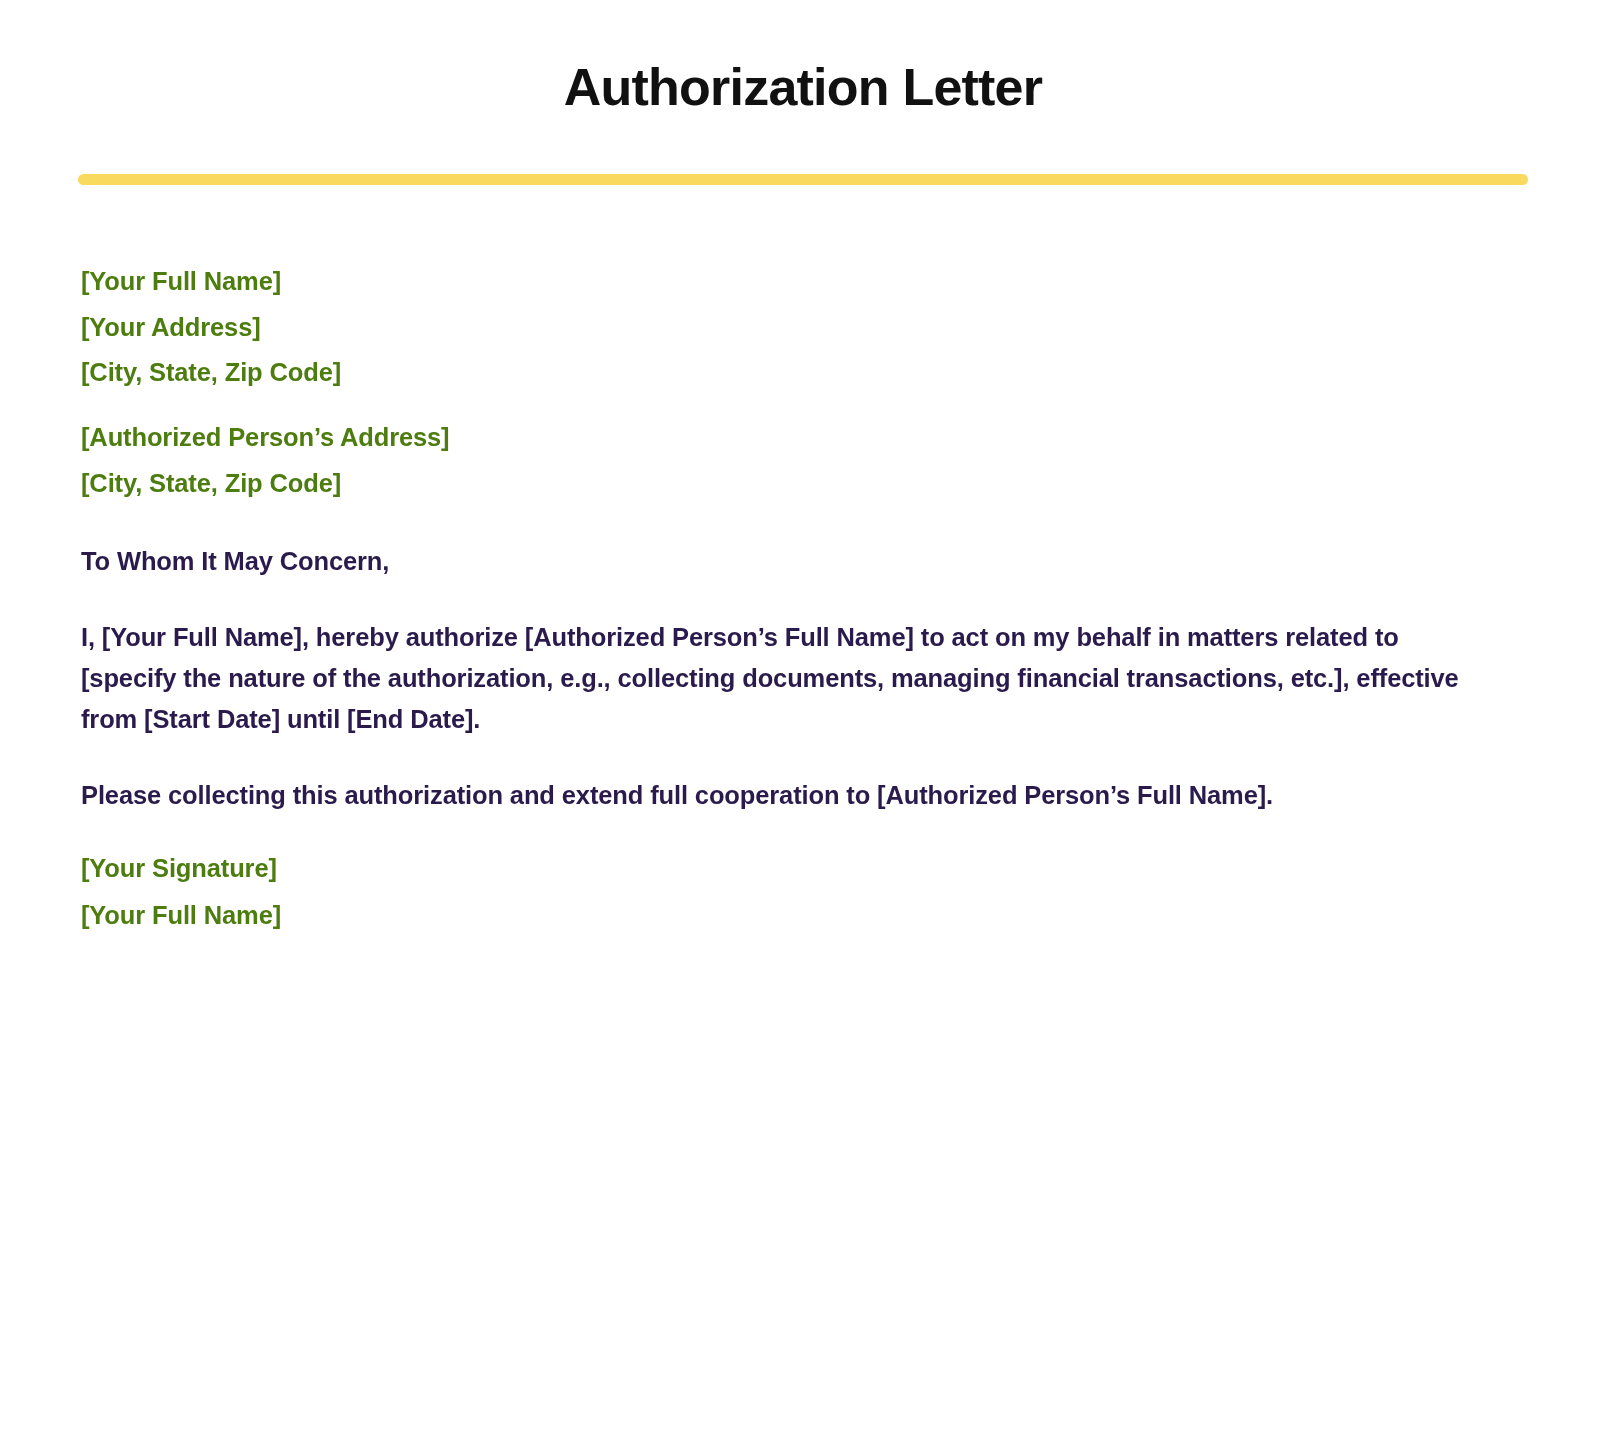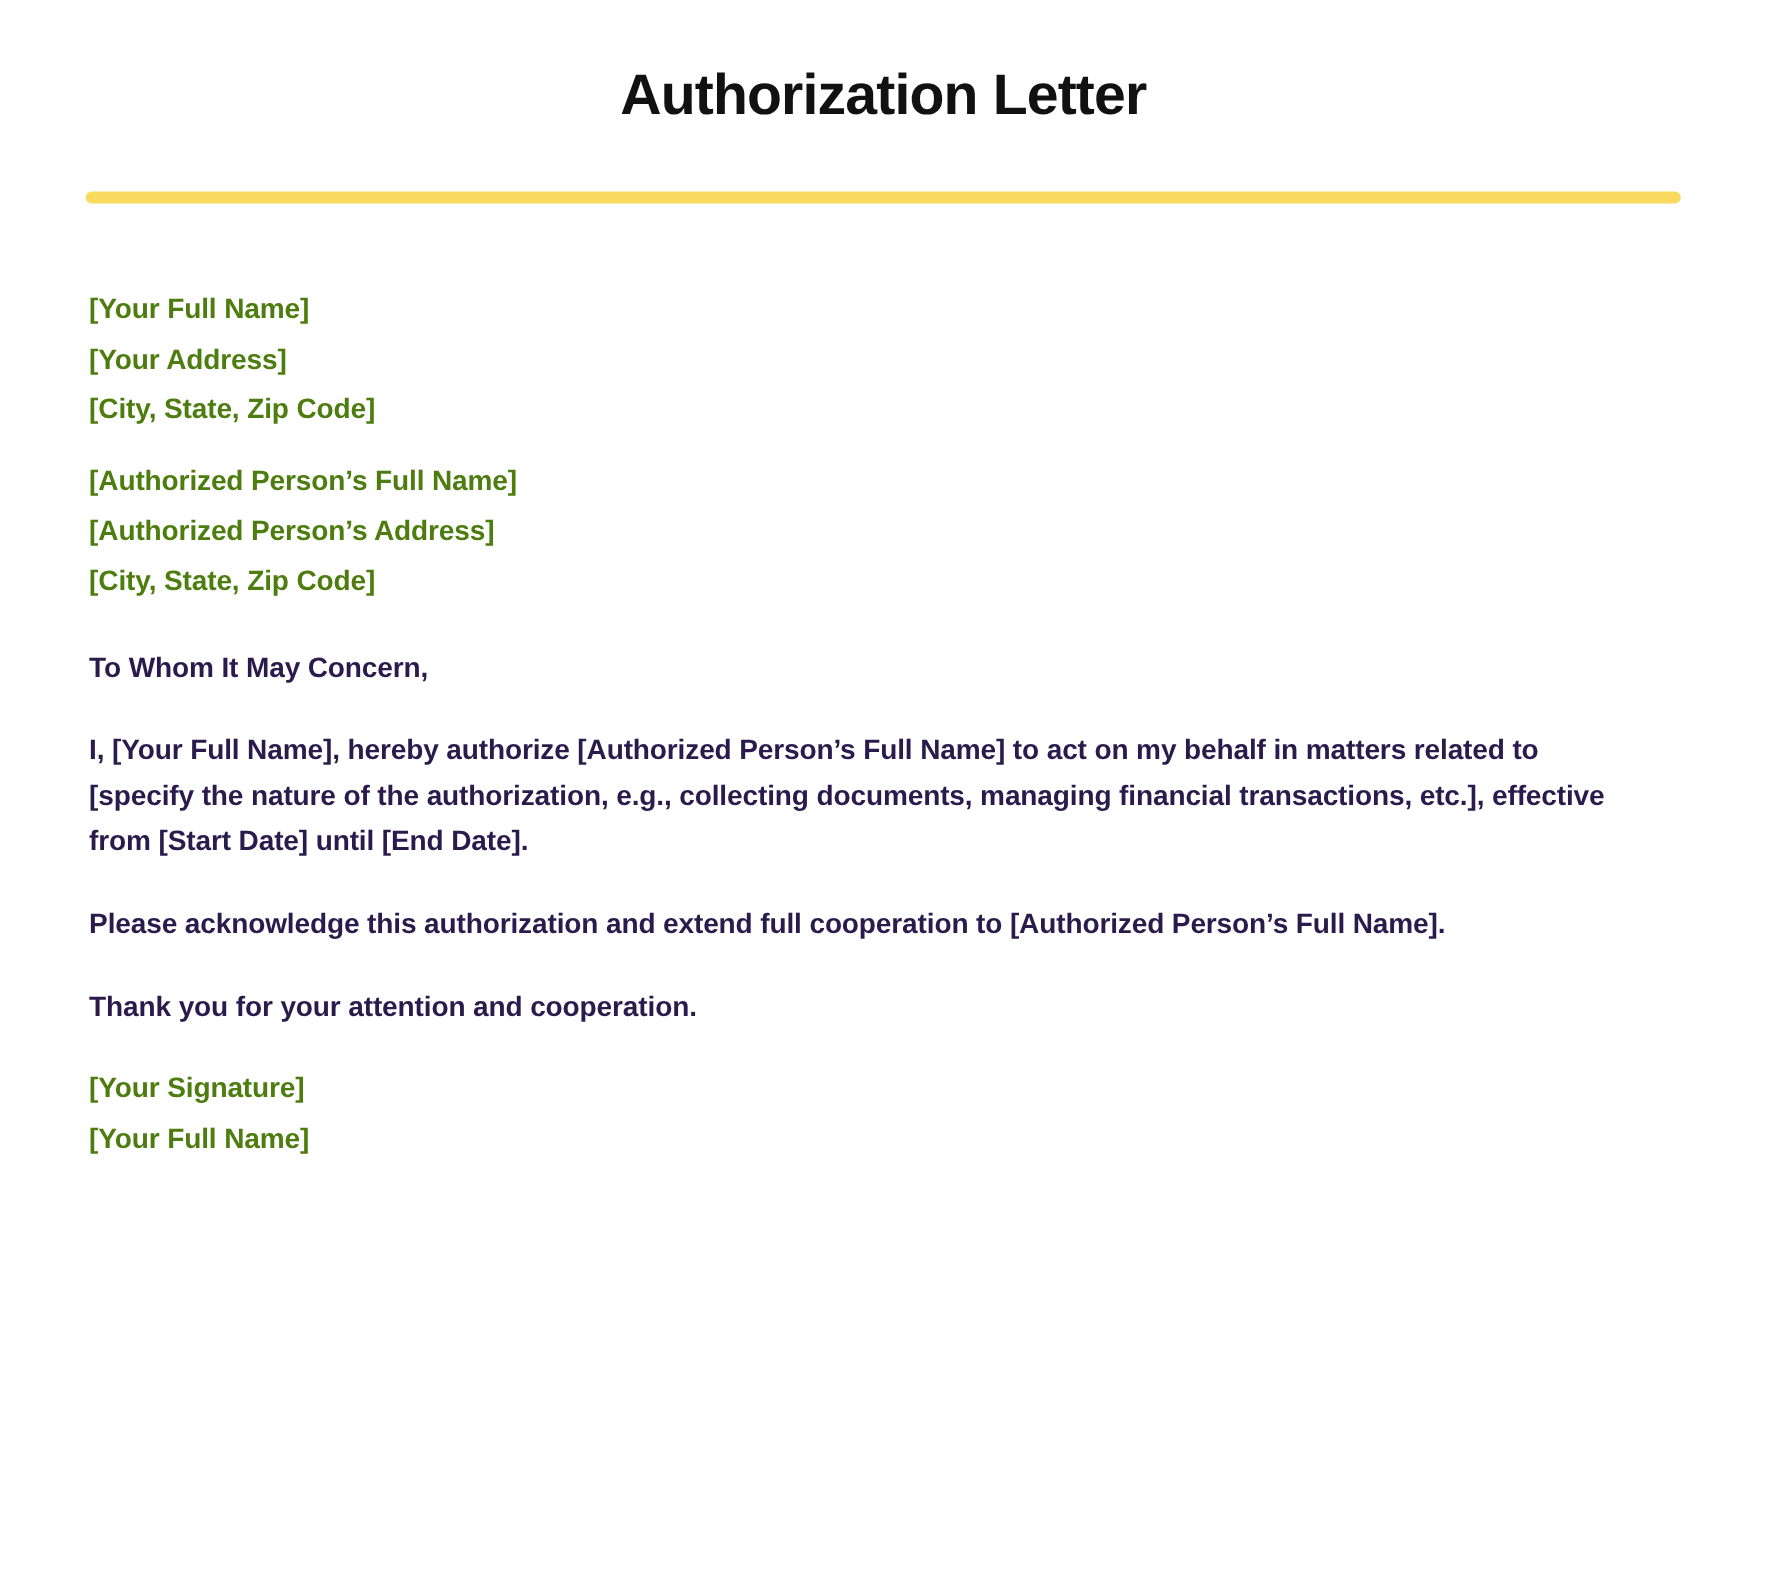"[Authorized Person’s Full Name]" p.line-strong { html: <p>[Authorized Person’s Full Name]</p> -> none }
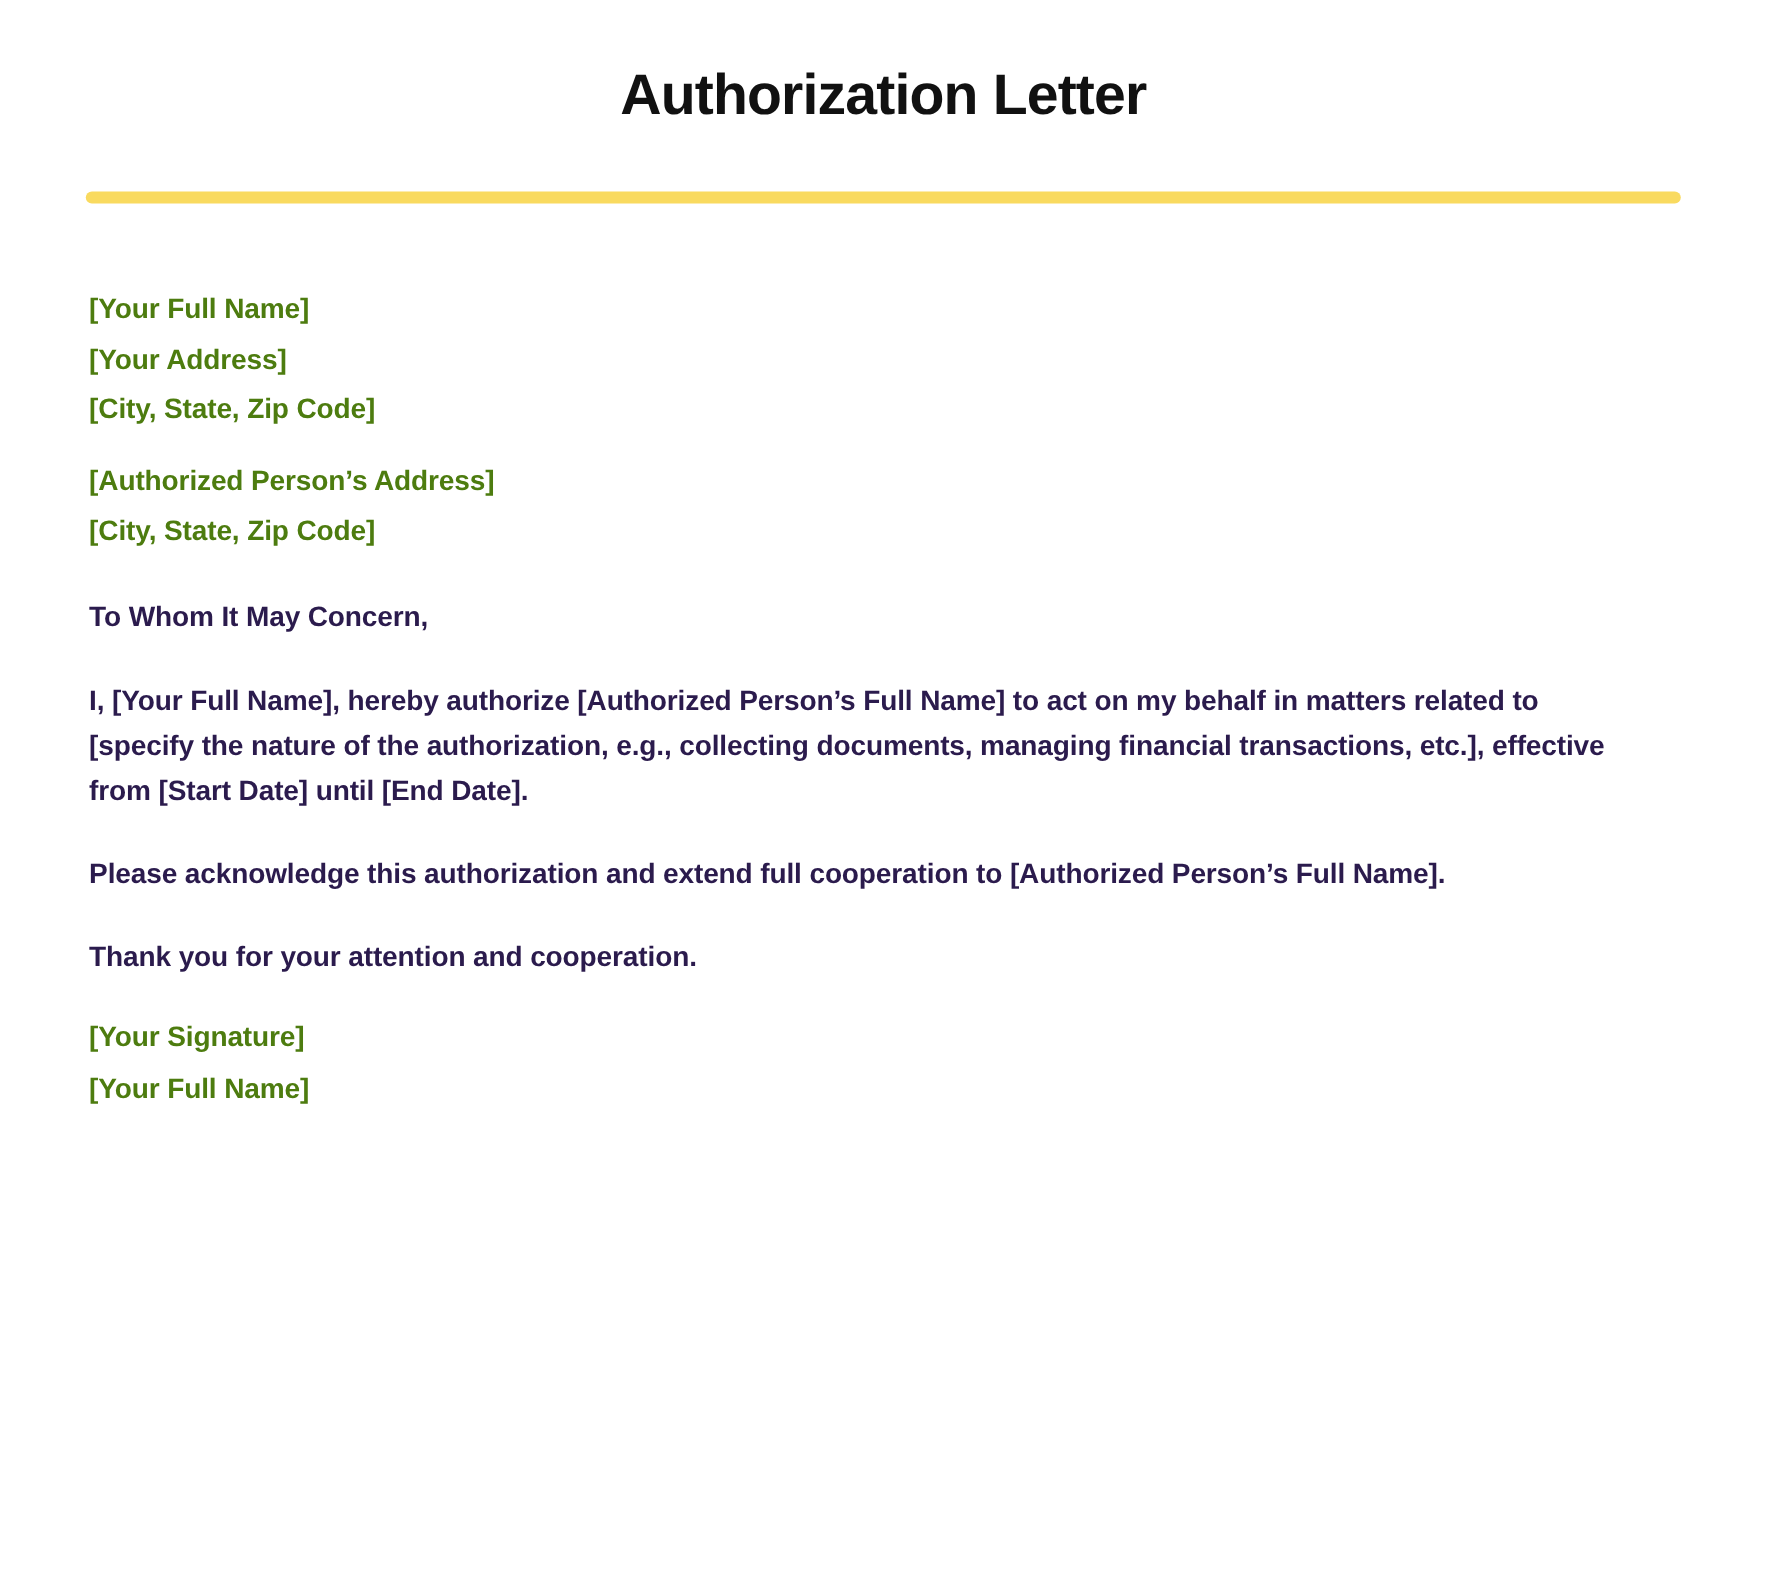"Please acknowledge this authorization" p.para { text: acknowledge -> collecting }
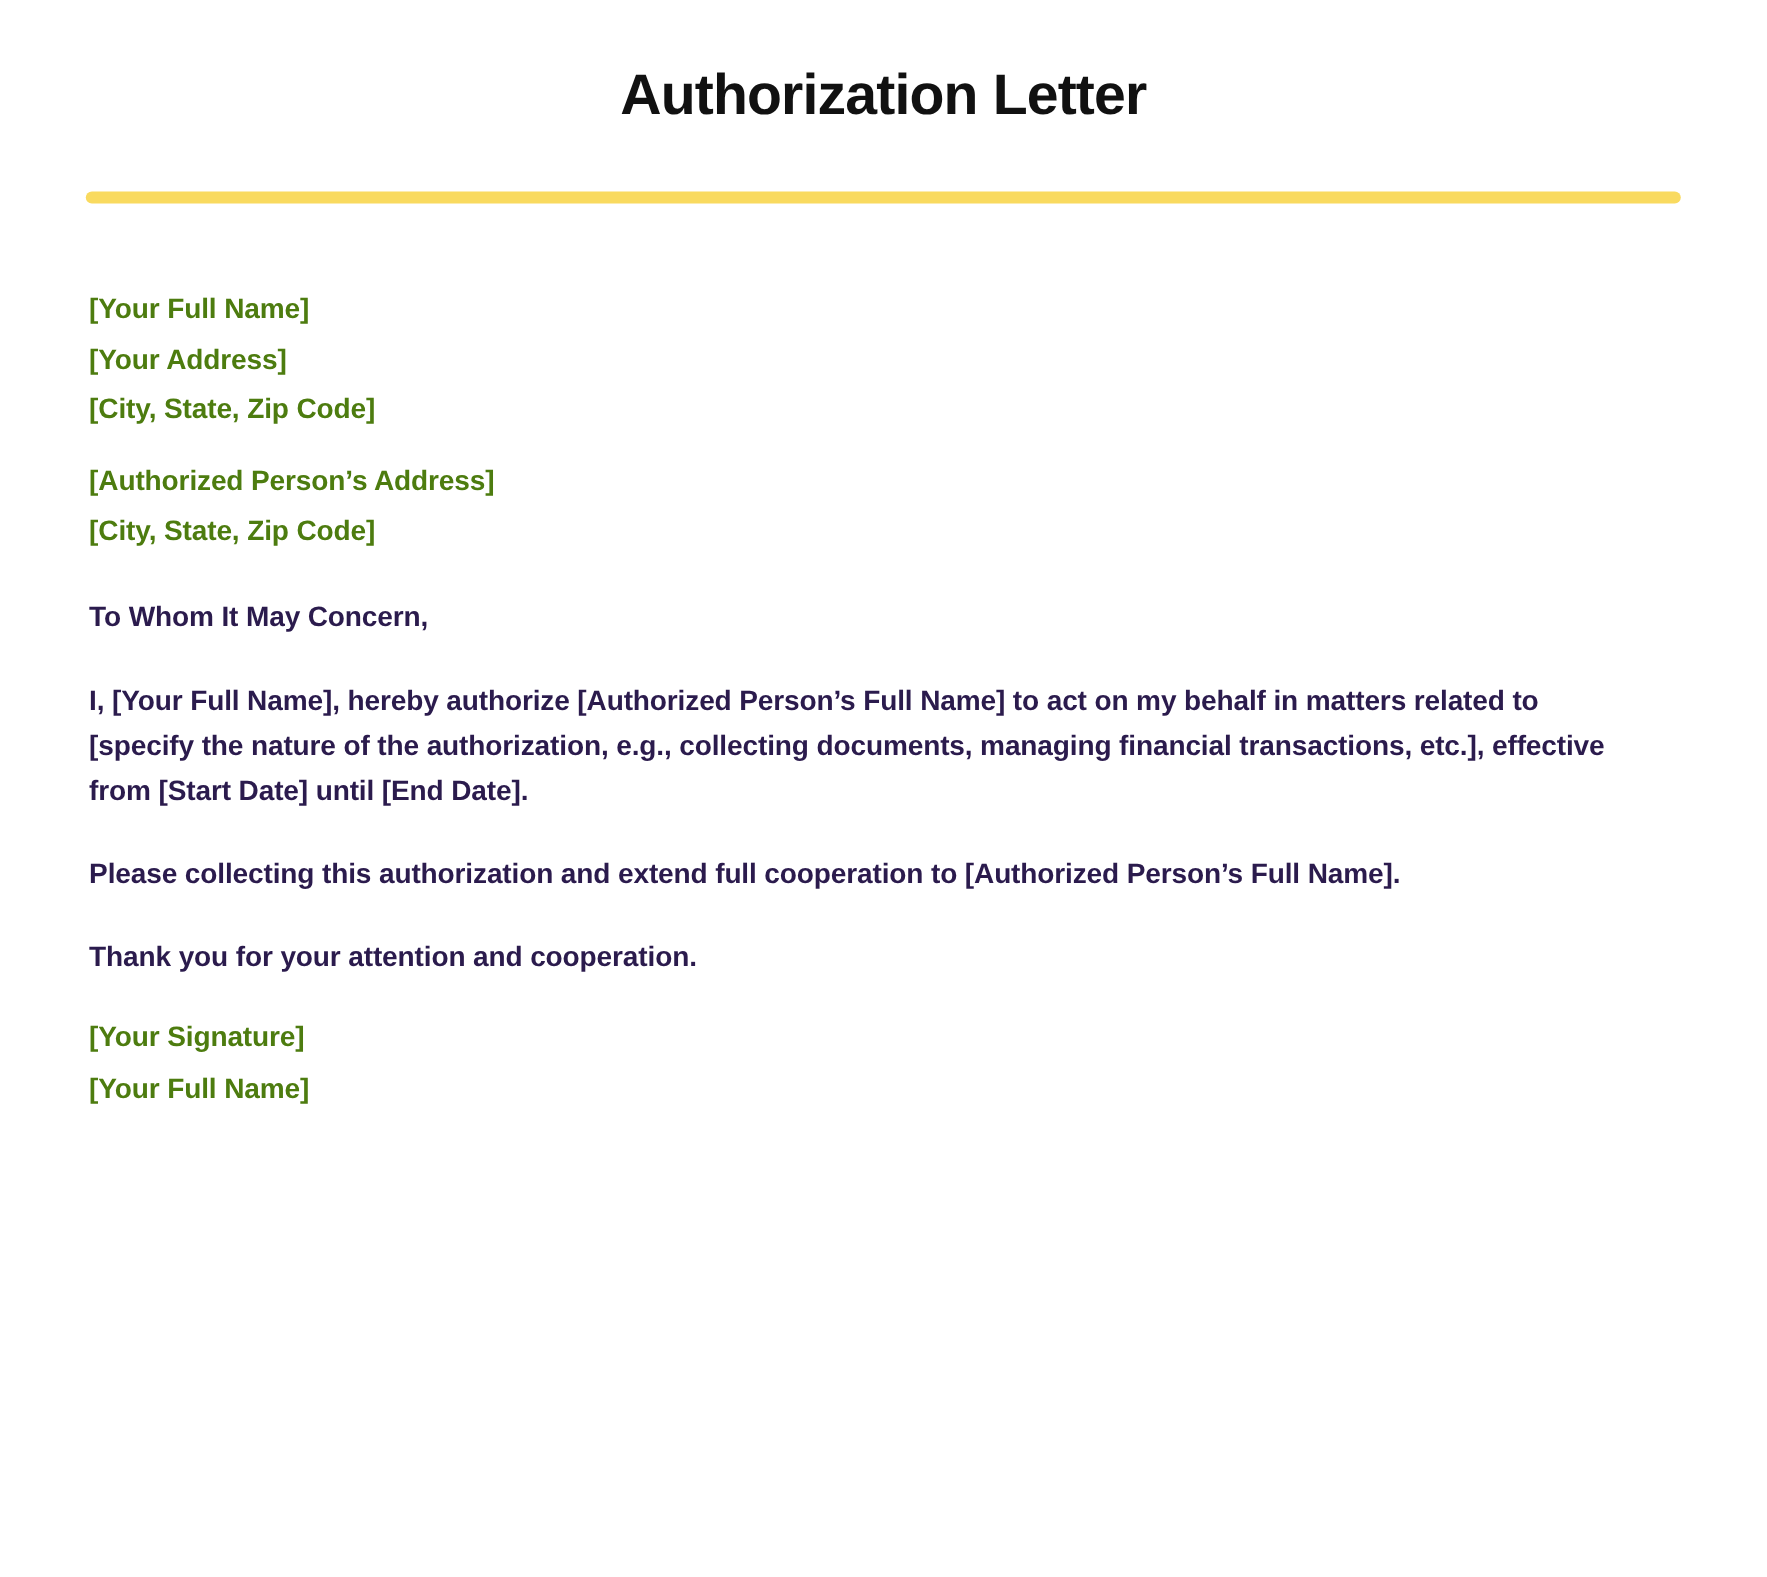"Thank you for your attention" p.para { html: <p>Thank you for your attention and cooperation.</p> -> none }
